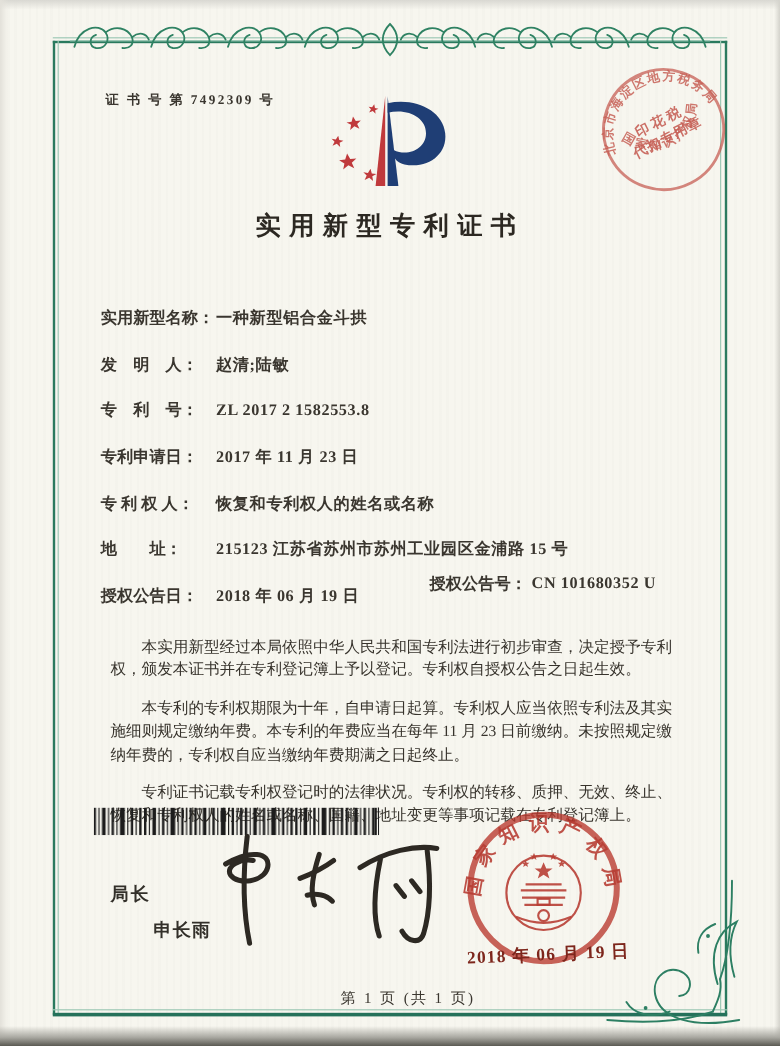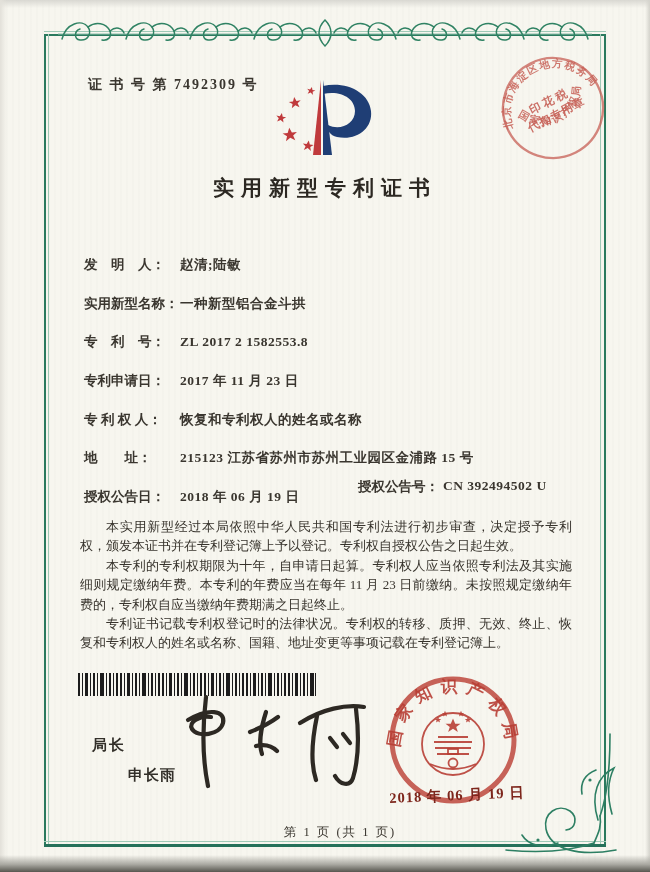"证 书 号 第 7492309" .cert-no { font-size: 14px -> 11px }
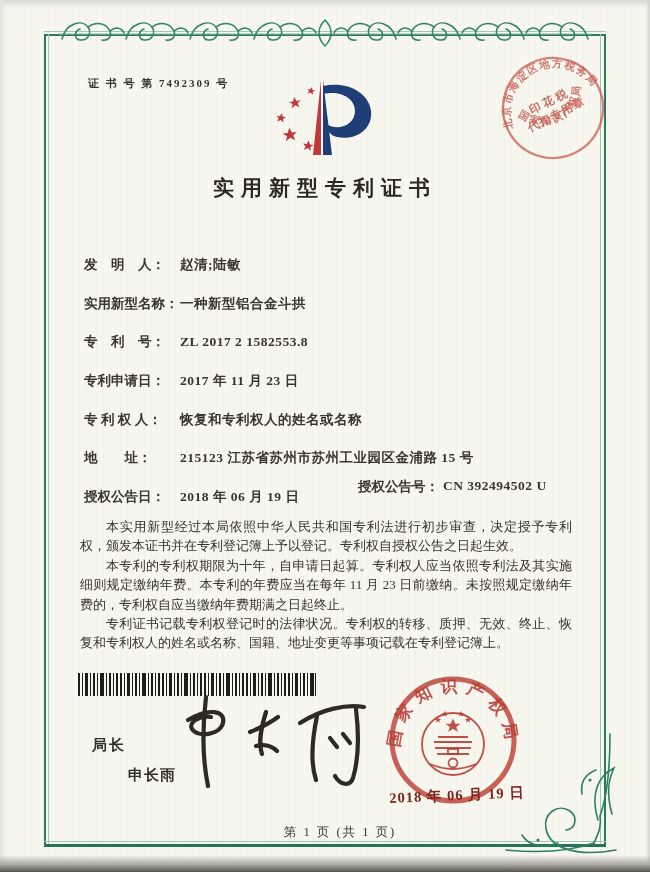"发 明 人：" div.frow { order: before "实用新型名称：" -> after "实用新型名称：" }
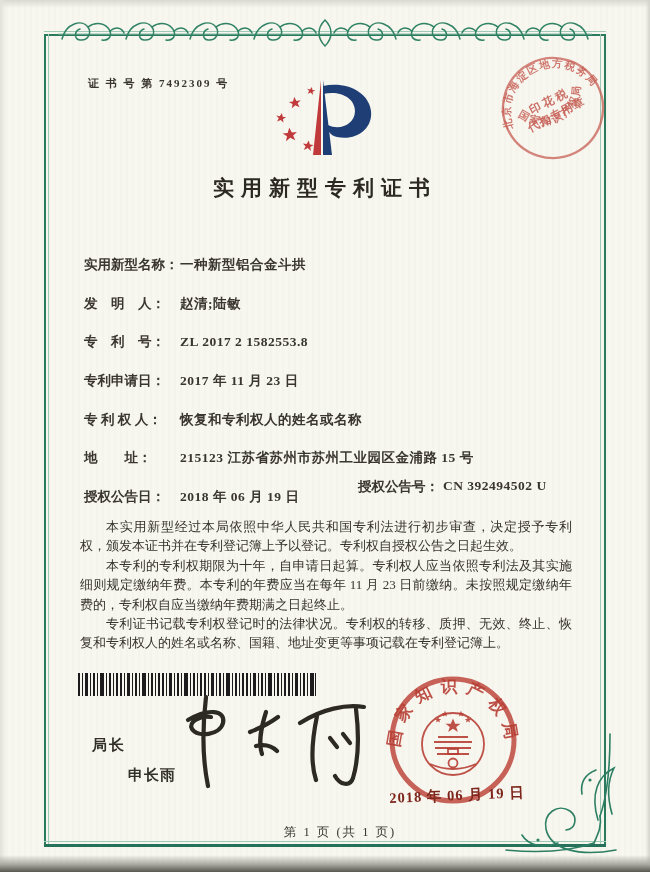"CN 392494502 U" span.fvalue { text: 392494502 -> 101680352 }
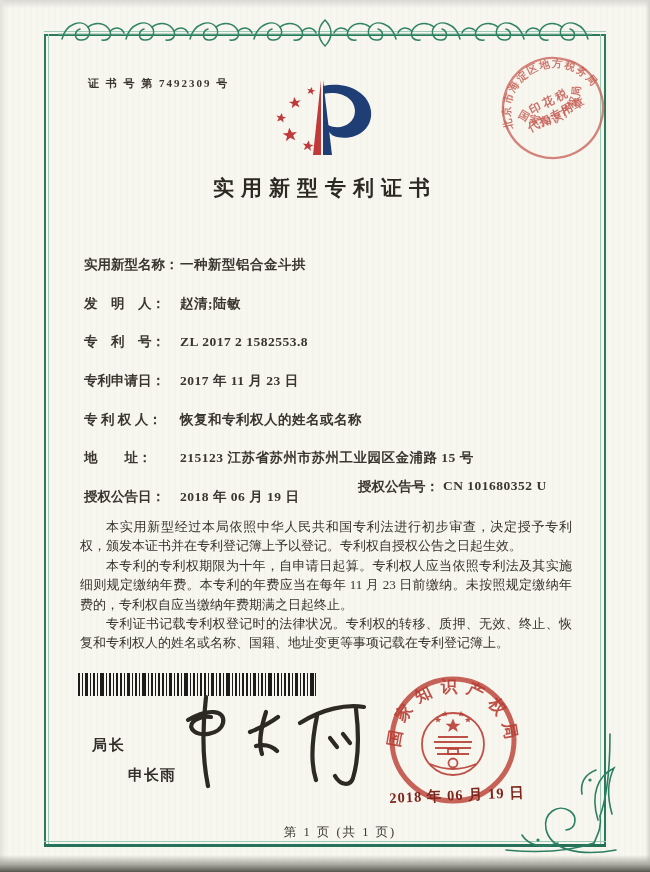"本实用新型经过本局依照中华人民共和国专利法进行初步审查，决定授予专利权，颁发本证" .body-text p { margin: 0 -> 12px }
